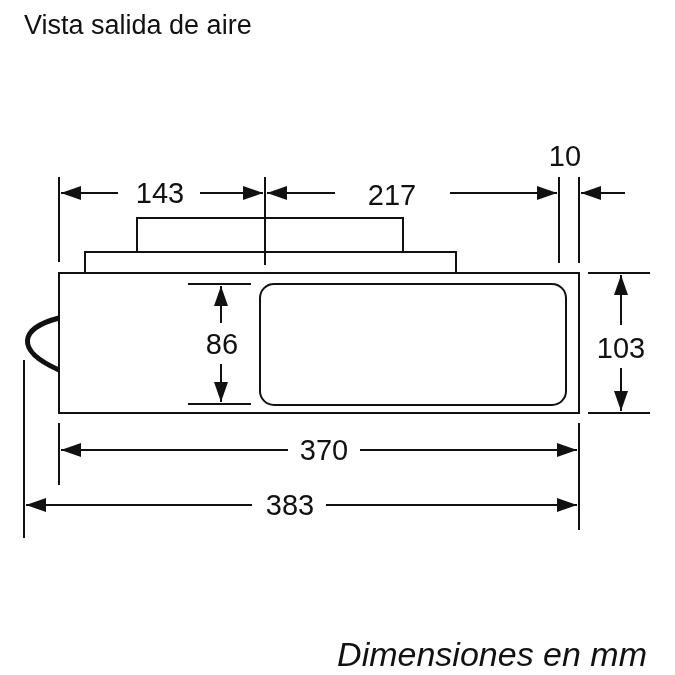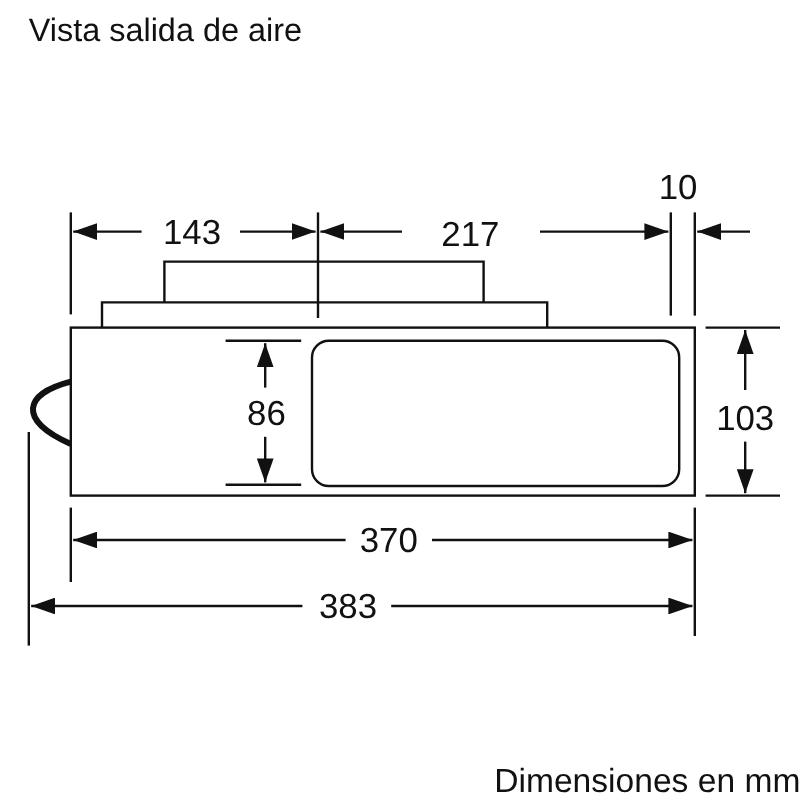"Dimensiones en mm" .footer { font-size: 28px -> 34px; font-style: none -> italic; right: 8px -> 28px }
